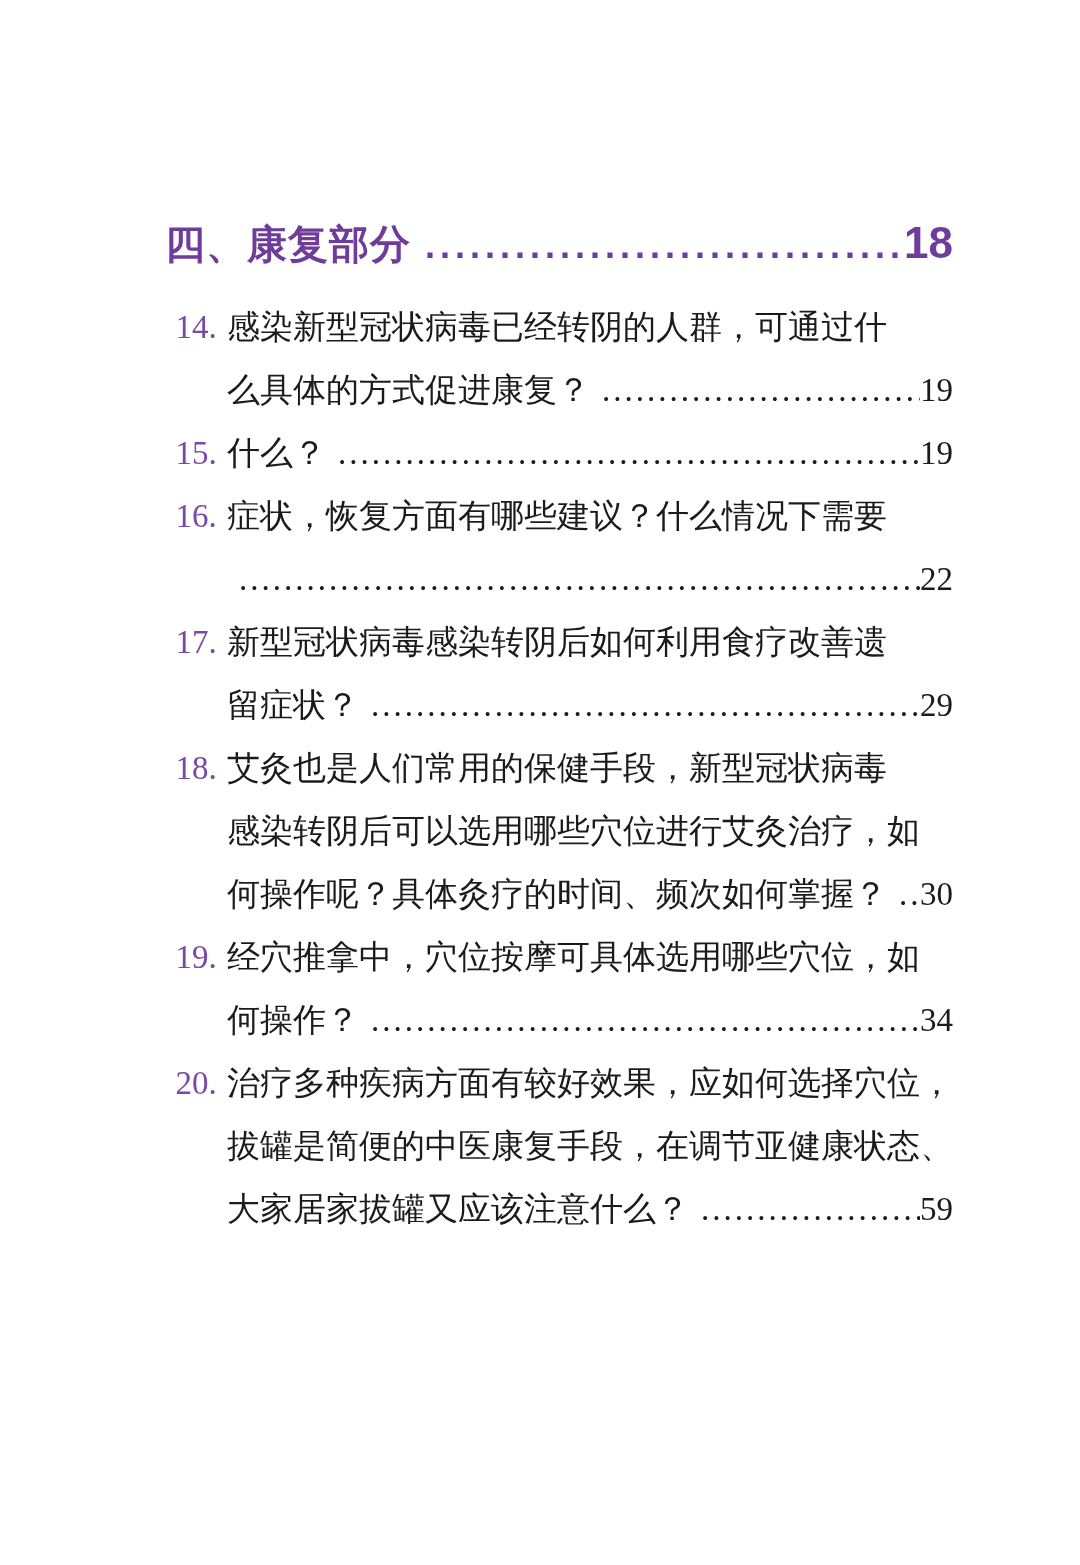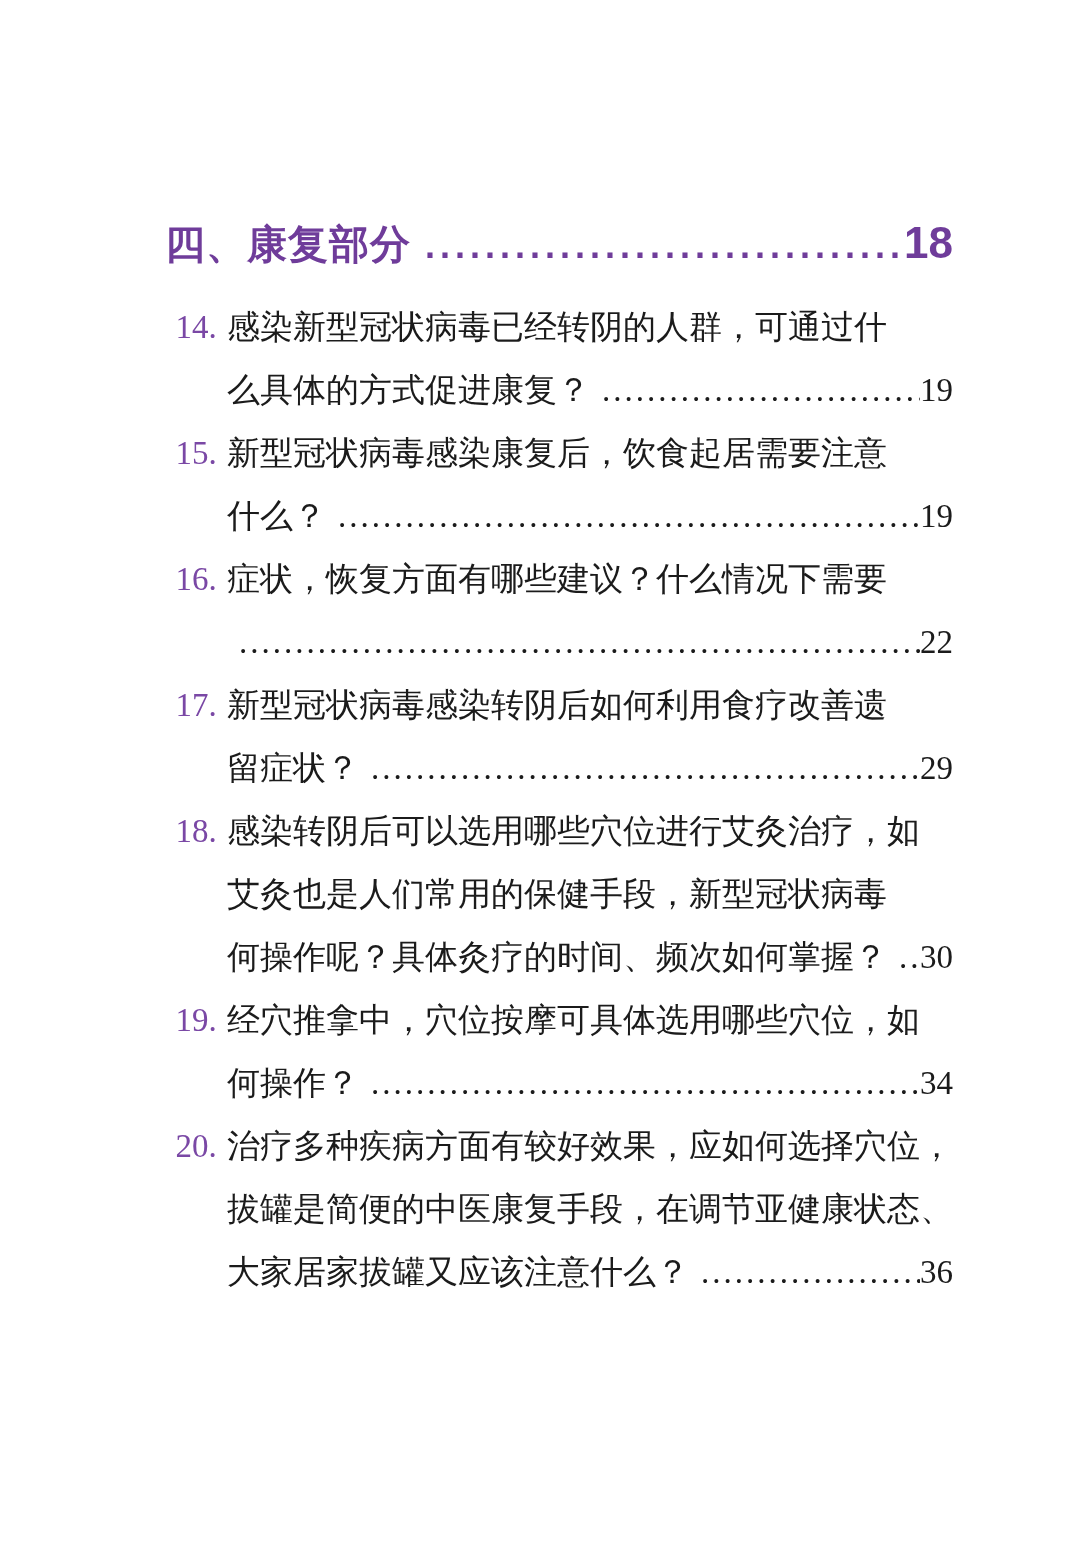"新型冠状病毒感染康复后，饮食起居需要注意" div.toc-line { html: <div><span>新型冠状病毒感染康复后，饮食起居需要注意</span></div> -> none }
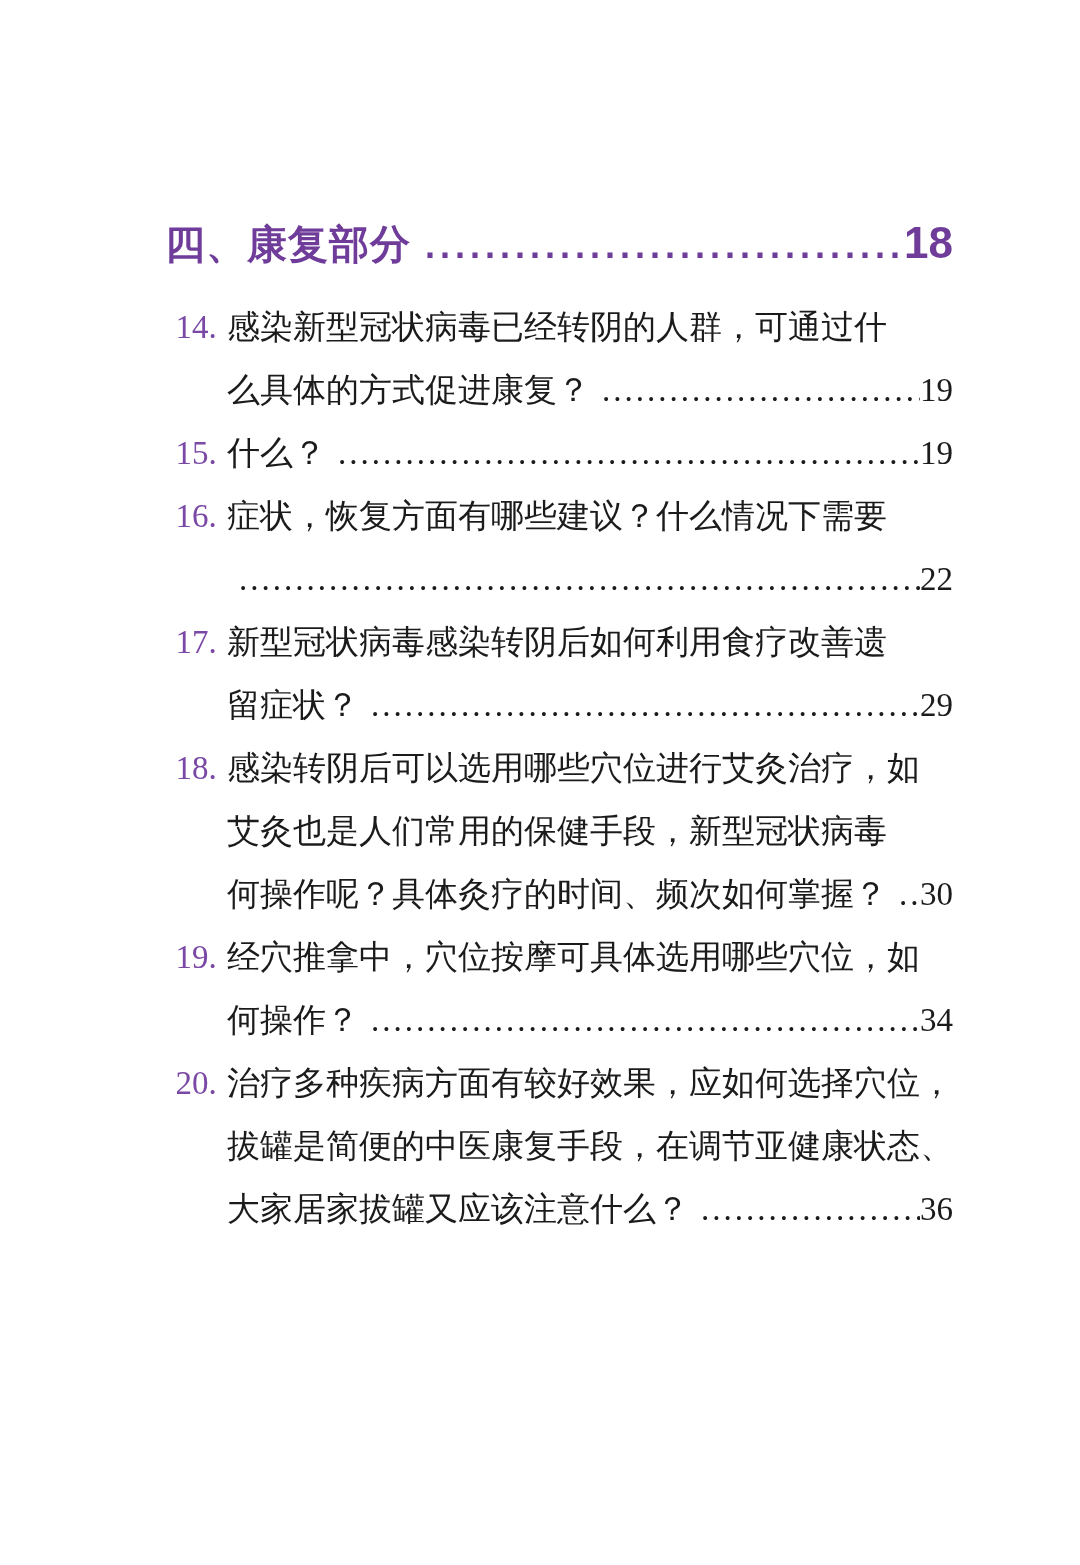"感染转阴后可以选用哪些穴位进行艾灸治疗，如" div.toc-line { order: before "艾灸也是人们常用的保健手段，新型冠状病毒" -> after "艾灸也是人们常用的保健手段，新型冠状病毒" }
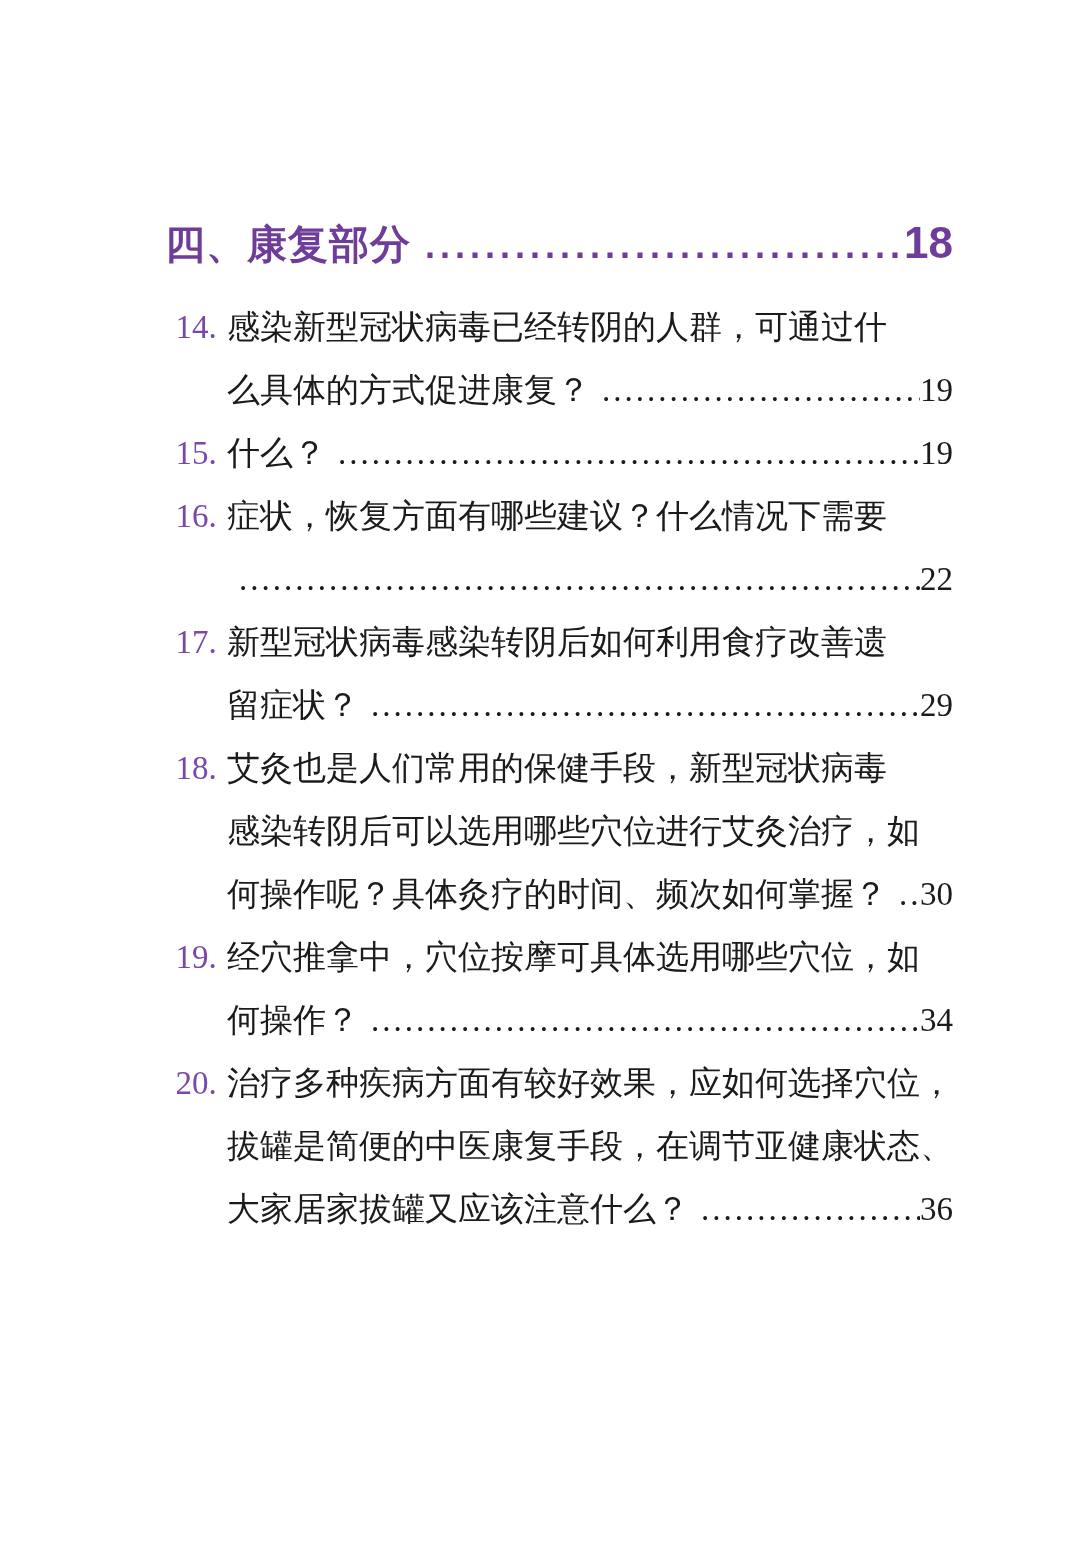"36" span.page-num { text: 36 -> 59 }
